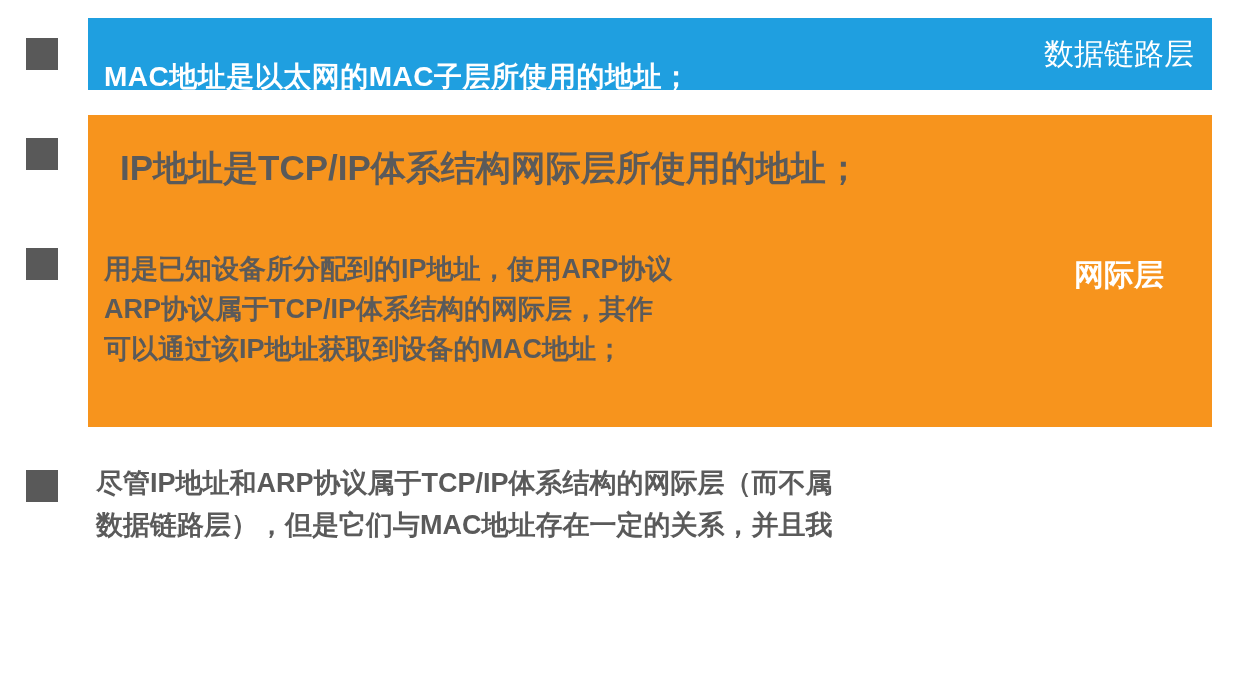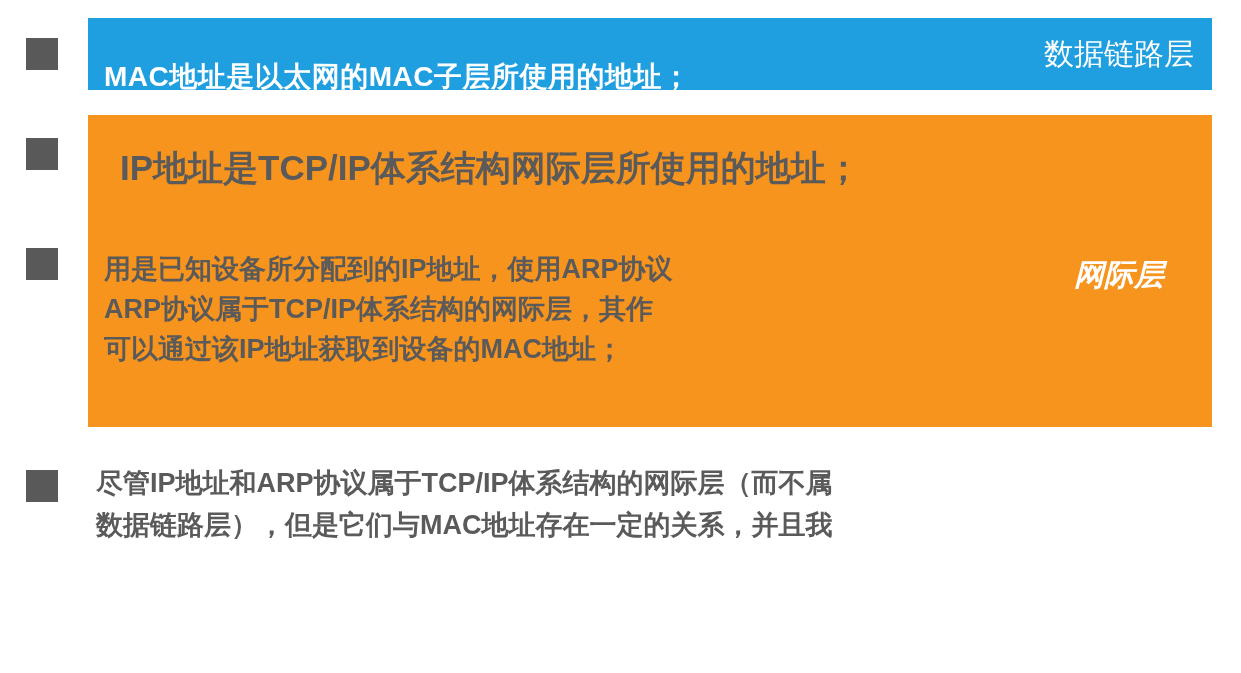"网际层" .orange-tag { font-style: italic -> none }
